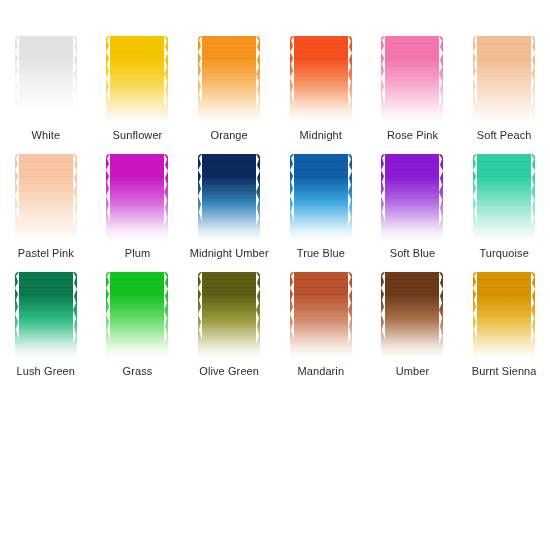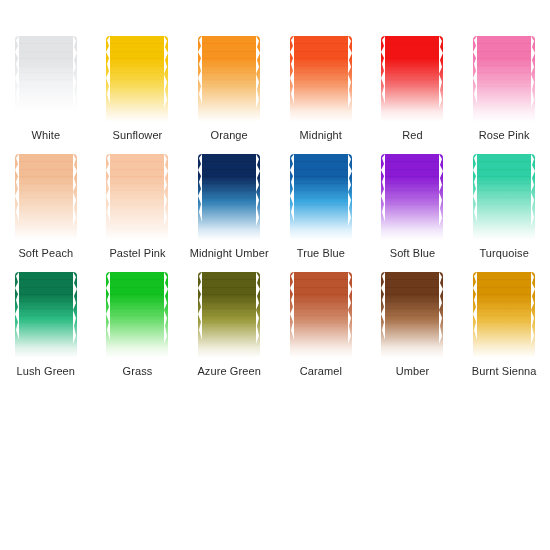"Red" div.cell { html: <div> <div> <div></div> <svg> <rect></rect> <rect></rect> <rect></rect> <rect></rect> <rect></rect> <rect></rect> <rect></rect> </svg> <svg> <path></path> </svg> <svg> <path></path> </svg> </div> <div>Red</div> </div> -> none }
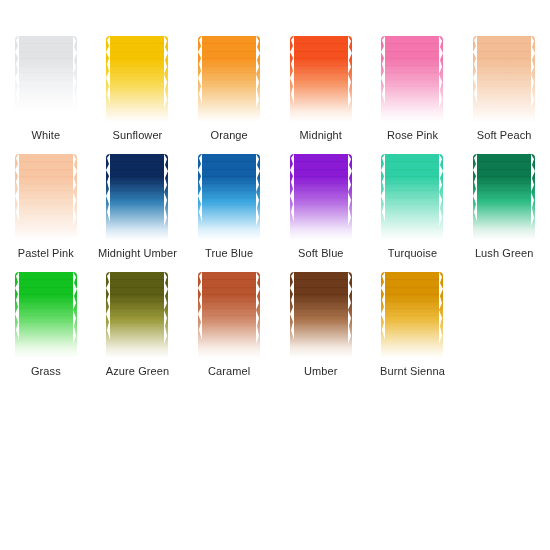"Plum" div.cell { html: none -> <div> <div> <div></div> <svg> <rect></rect> <rect></rect> <rect></rect> <rect></rect> <rect></rect> <rect></rect> <rect></rect> </svg> <svg> <path></path> </svg> <svg> <path></path> </svg> </div> <div>Plum</div> </div> }
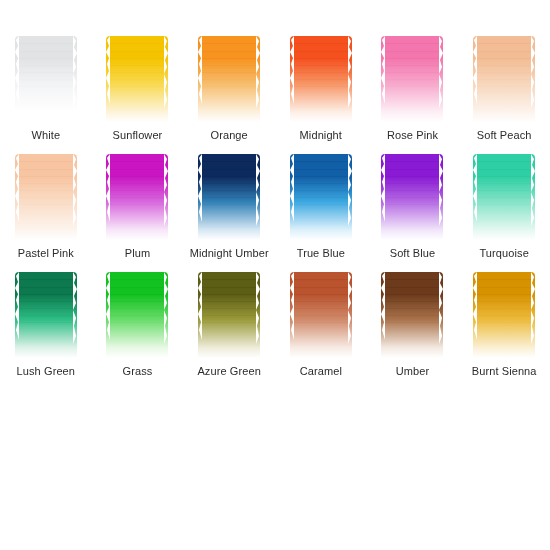"Azure Green" div.label { text: Azure -> Olive }
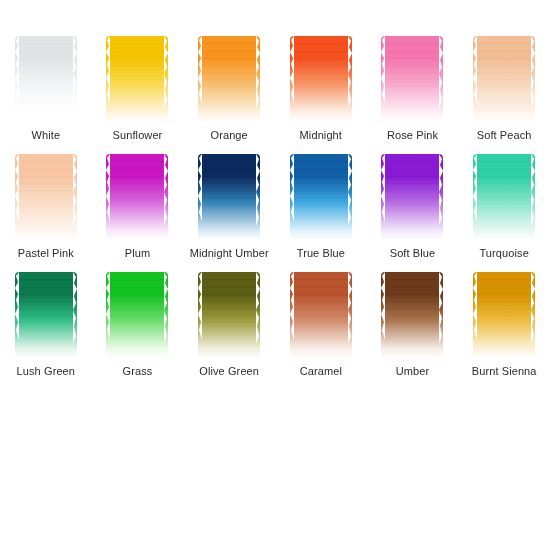"Caramel" div.label { text: Caramel -> Mandarin }
